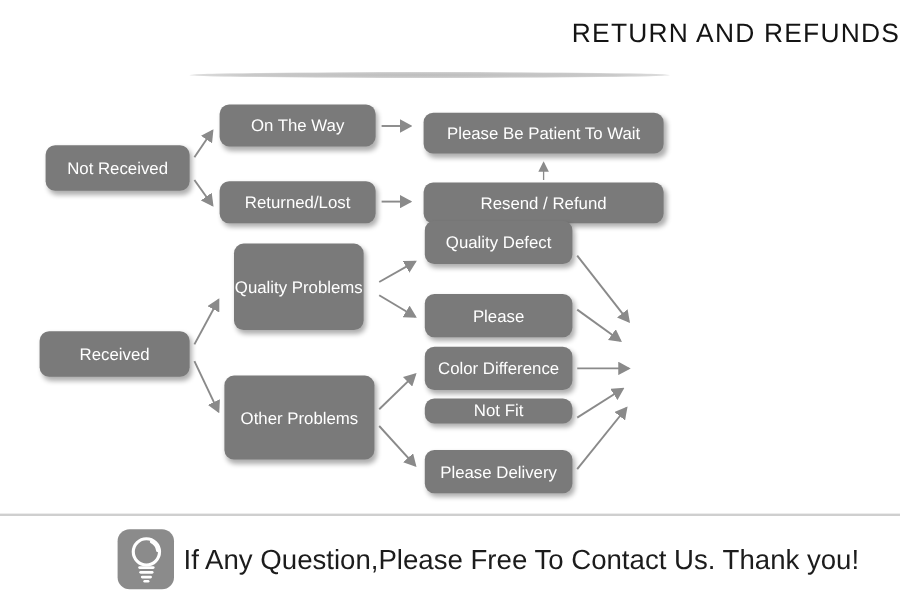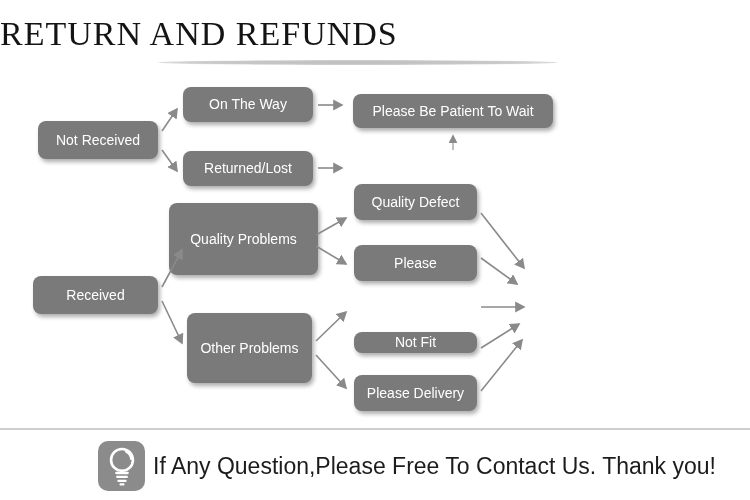"RETURN AND REFUNDS" .title { font-family: Liberation Serif, serif -> none; font-size: 34px -> 22px; text-align: left -> right }
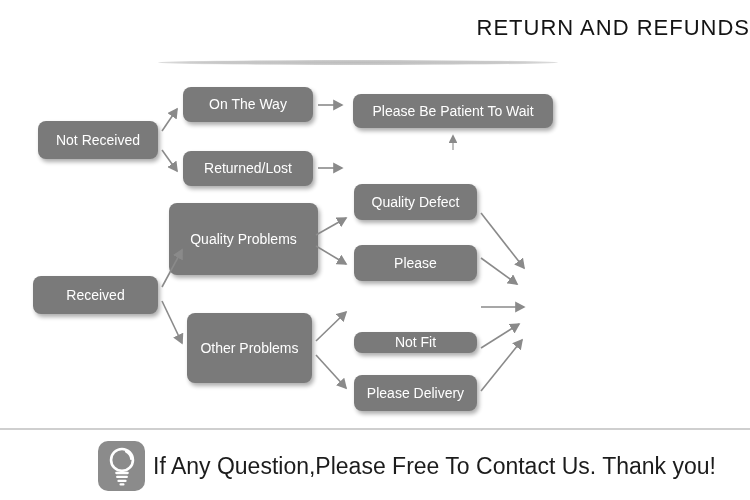"Resend / Refund" div.node { html: none -> <div>Resend / Refund</div> }
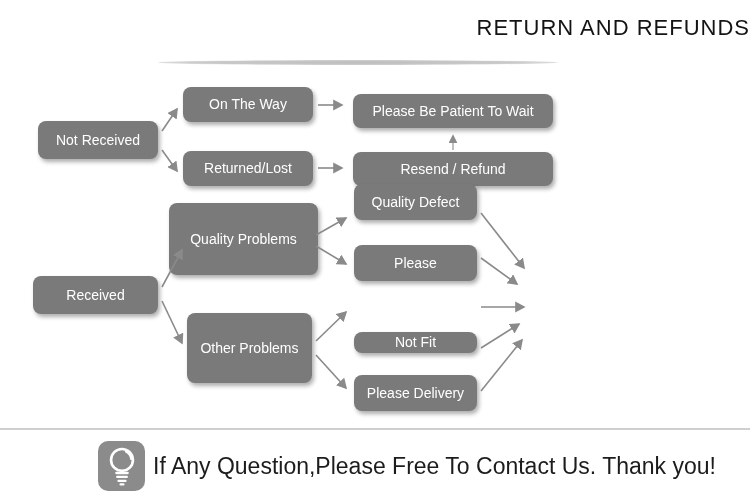"Quality Problems" #n-quality-problems { left: 169px -> 195px; width: 149px -> 108px }
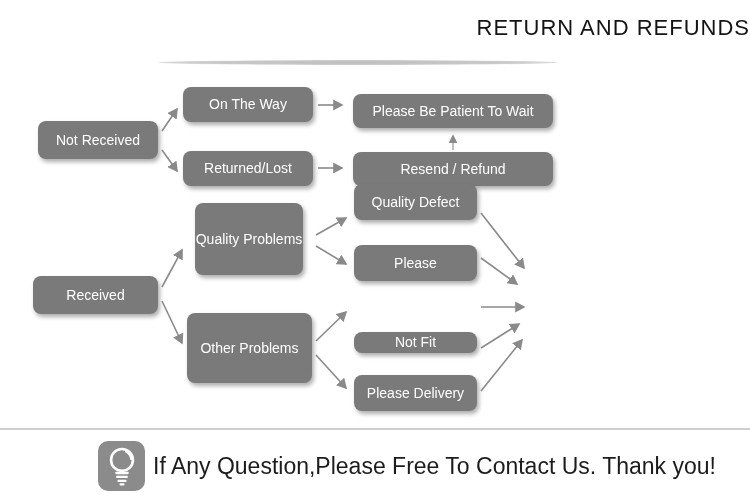"Color Difference" div.node { html: none -> <div>Color Difference</div> }
